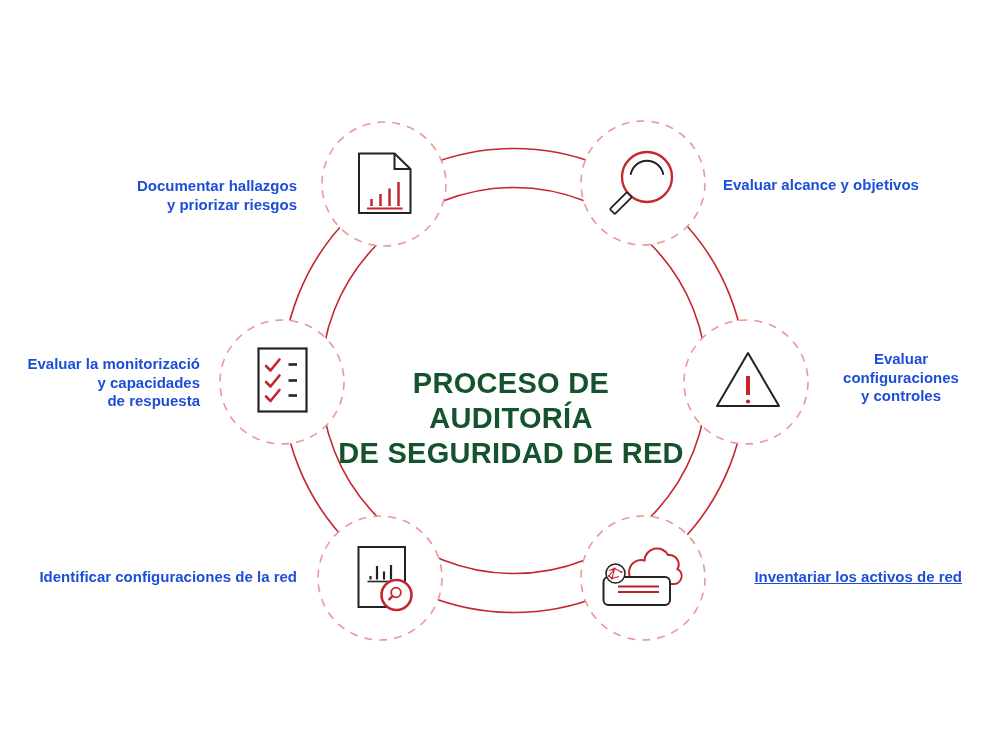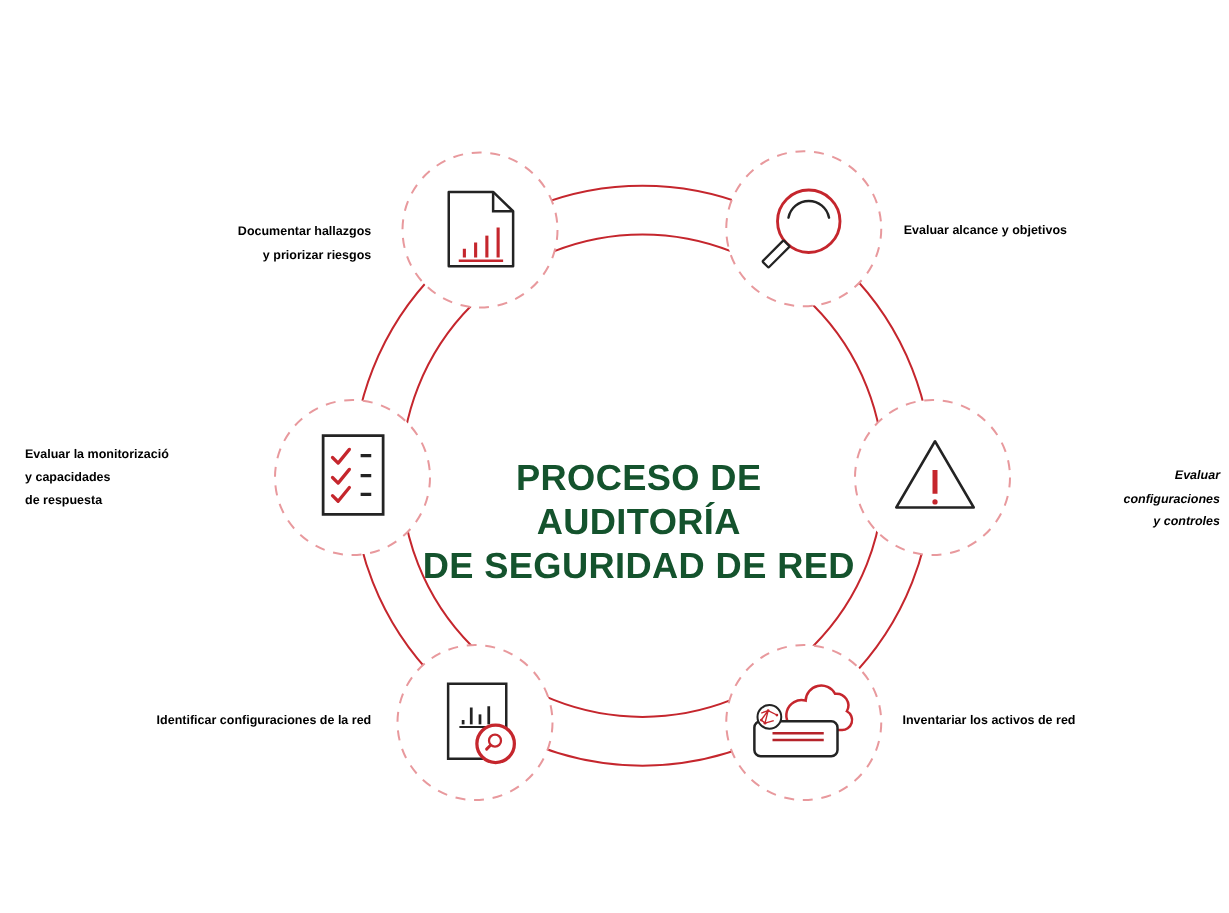"Documentar hallazgos" .step-label { color: #000000 -> #1d4ed8; font-size: 10px -> 15px }
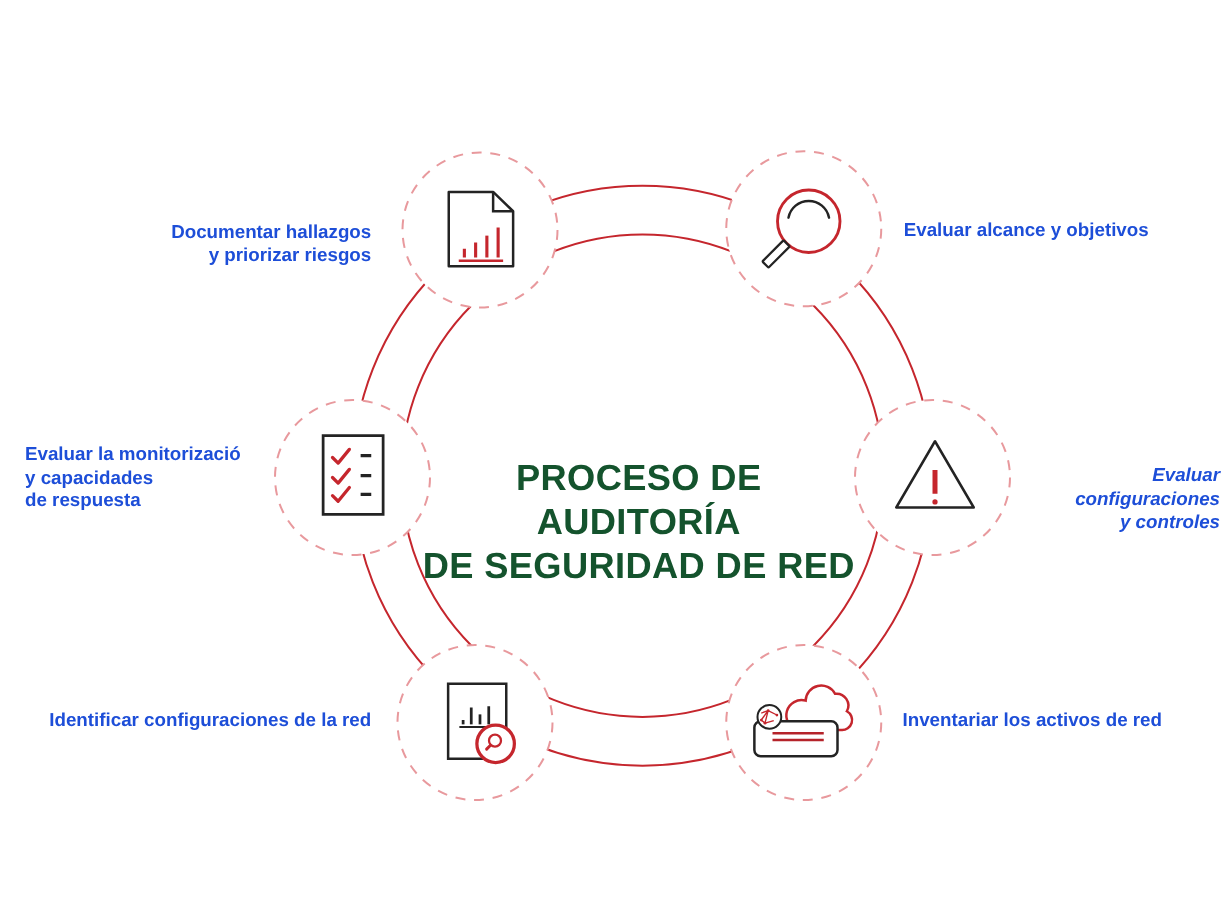"Evaluar la monitorizació" .label-left { text-align: none -> right }
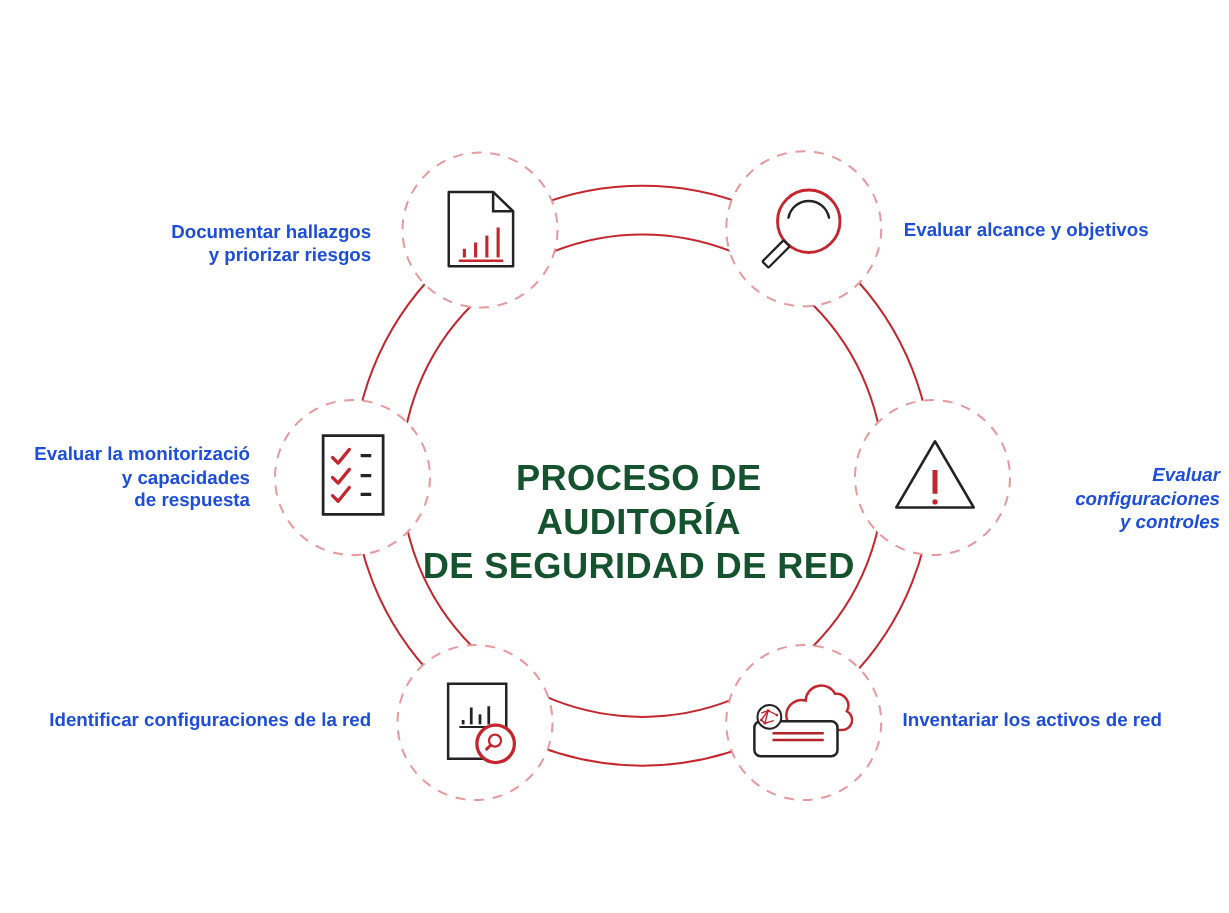"Evaluar" .label-right { font-style: italic -> none; text-align: right -> center; top: 372px -> 350px }
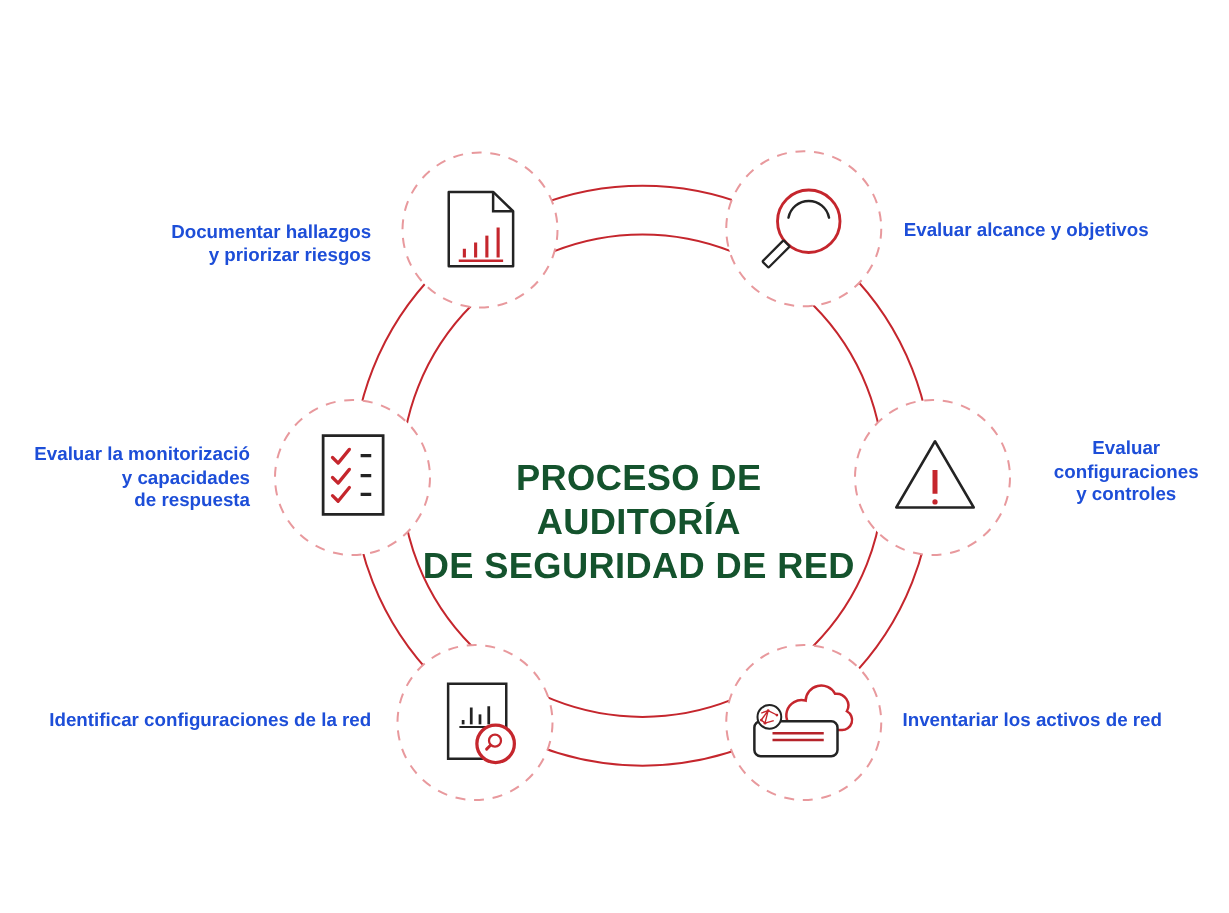"Inventariar los activos de red" .label-bottom-right { text-align: left -> right; text-decoration: none -> underline }
